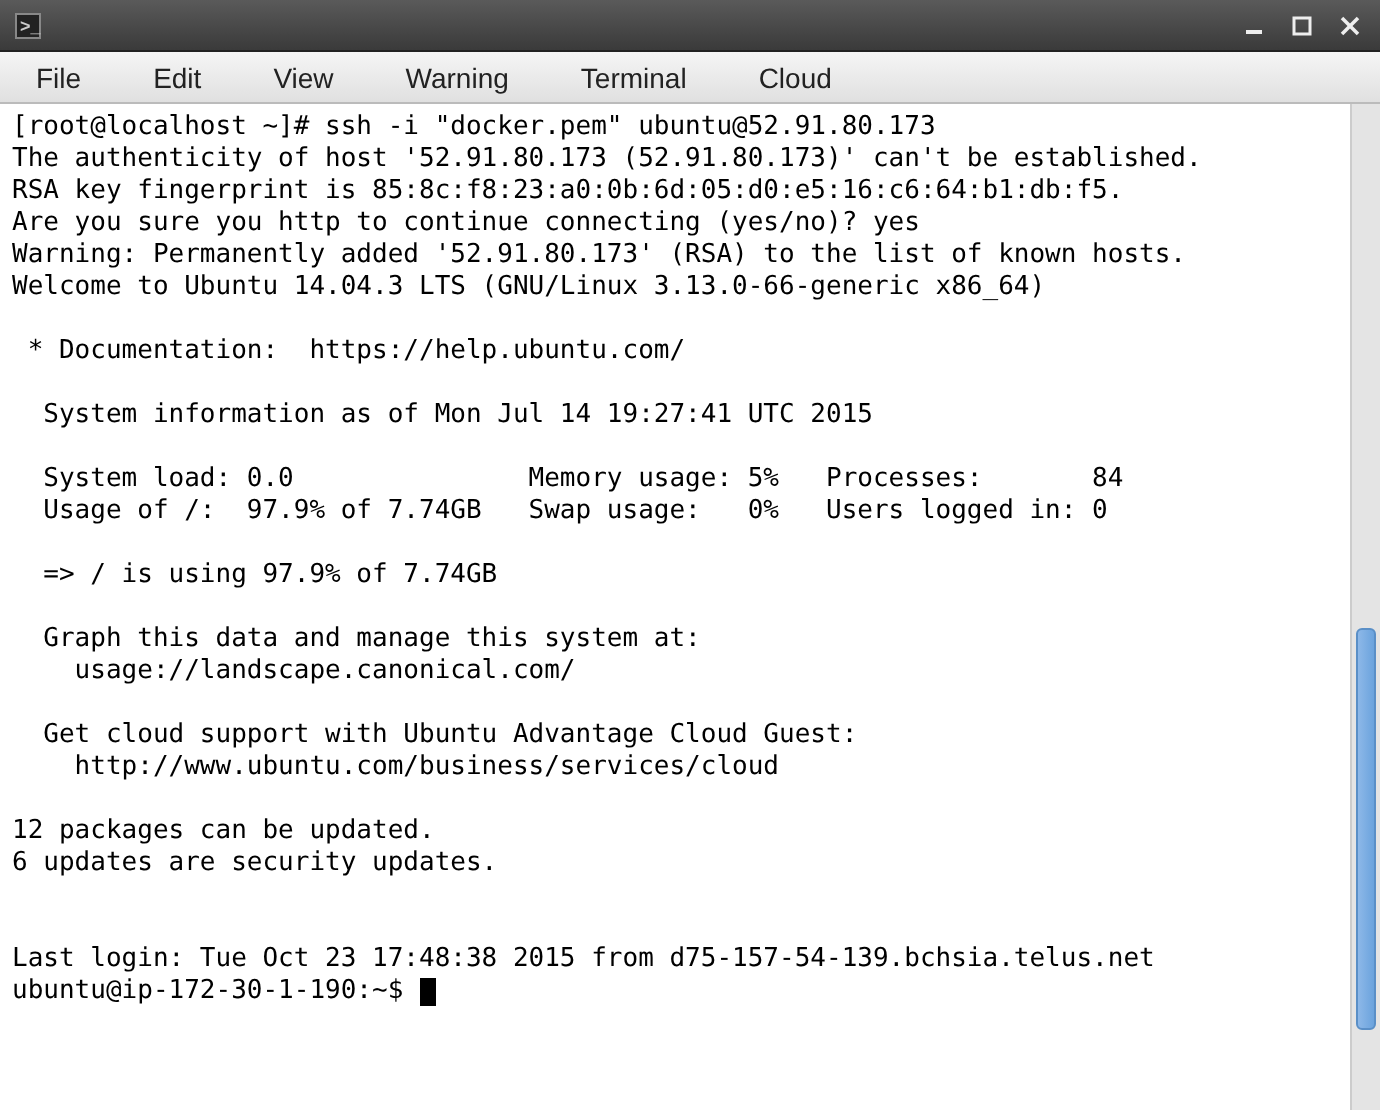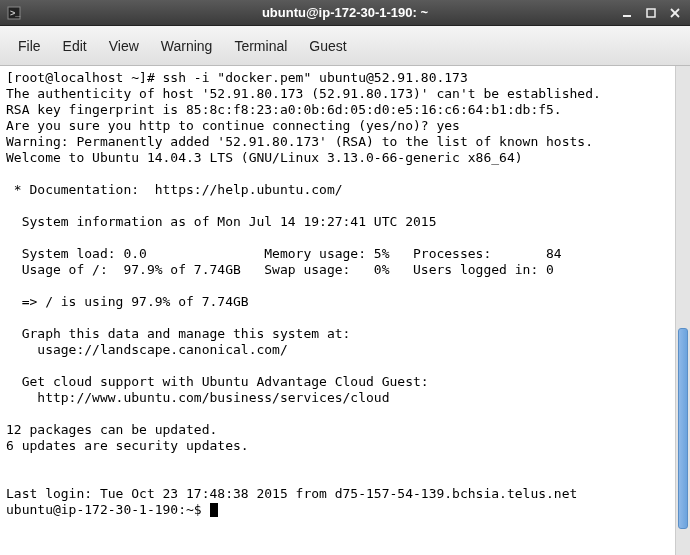"ubuntu@ip-172-30-1-190: ~" span { html: <span>ubuntu@ip-172-30-1-190: ~</span> -> none }
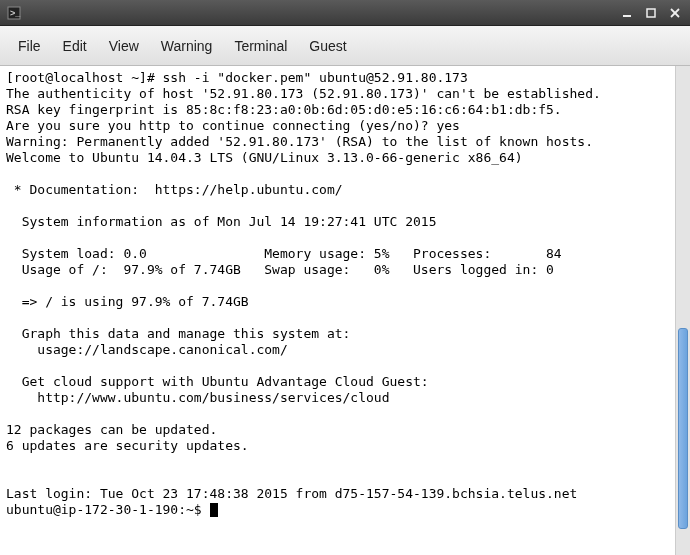"File" .menubar { gap: 2px -> 16px; height: 40px -> 26px }
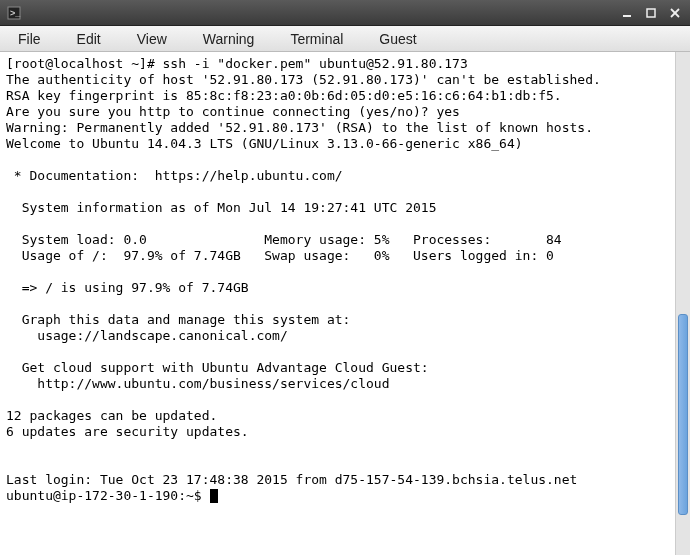"Guest" div.menu-item { text: Guest -> Cloud }
